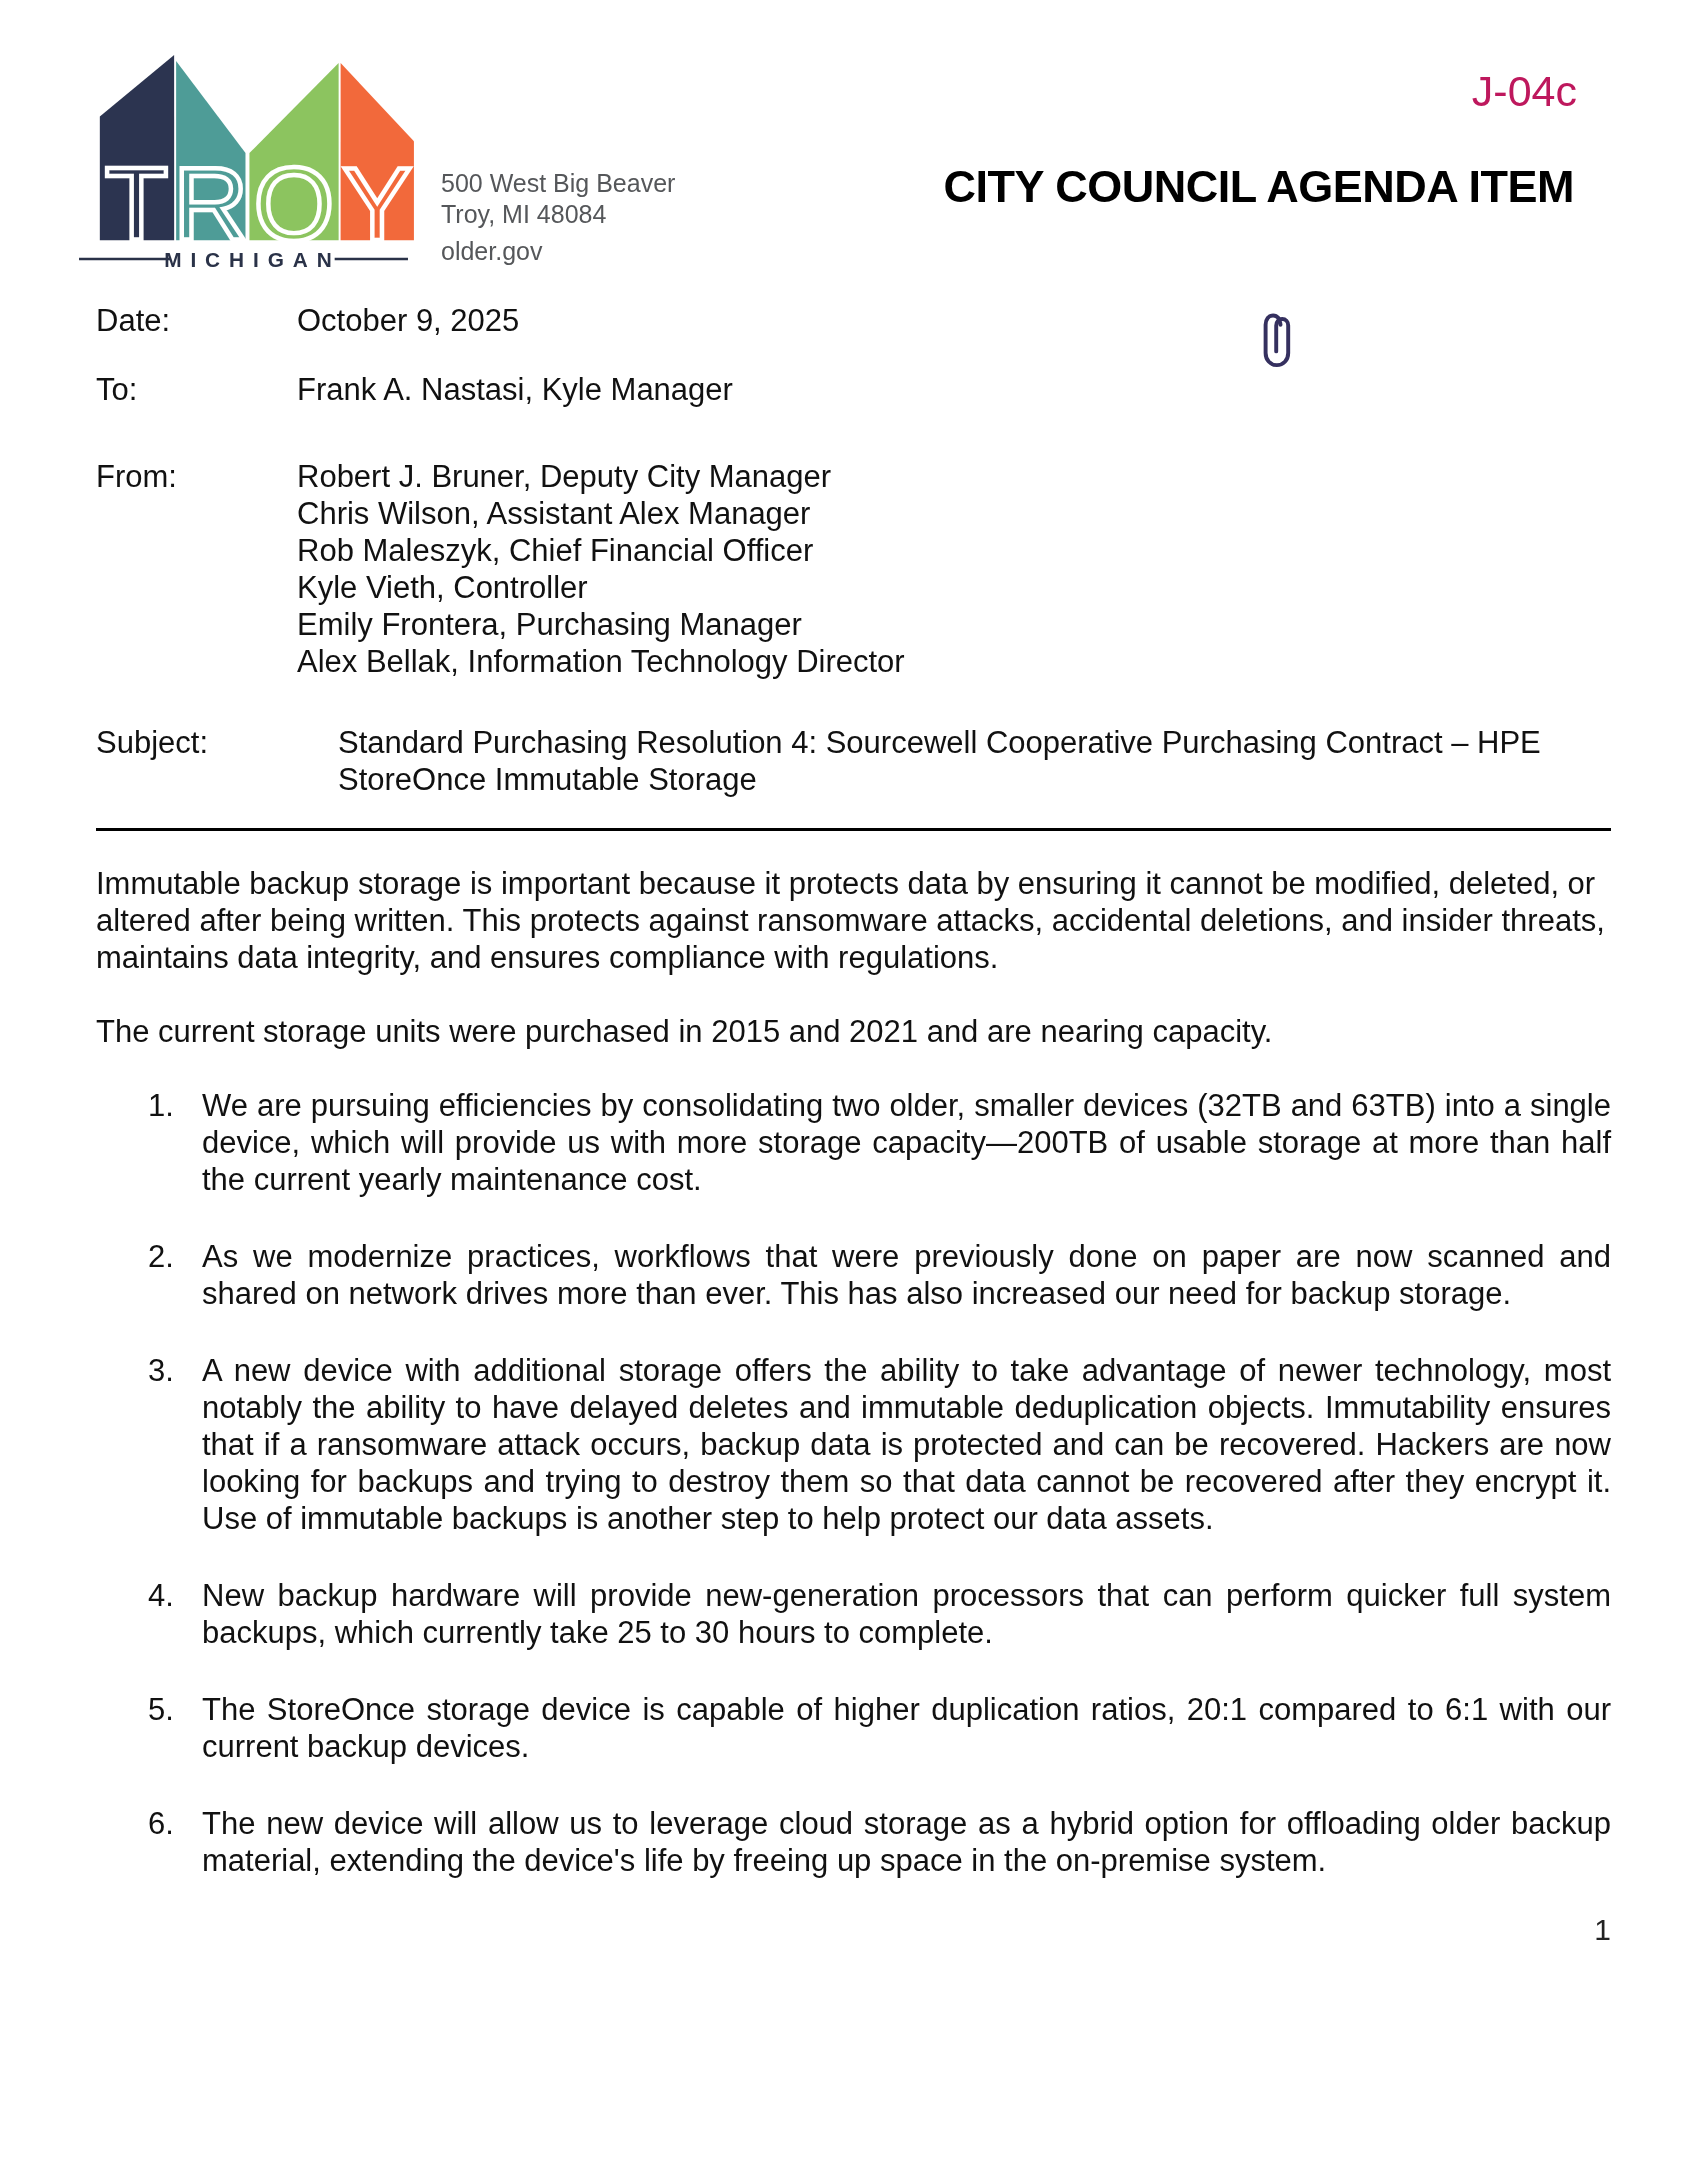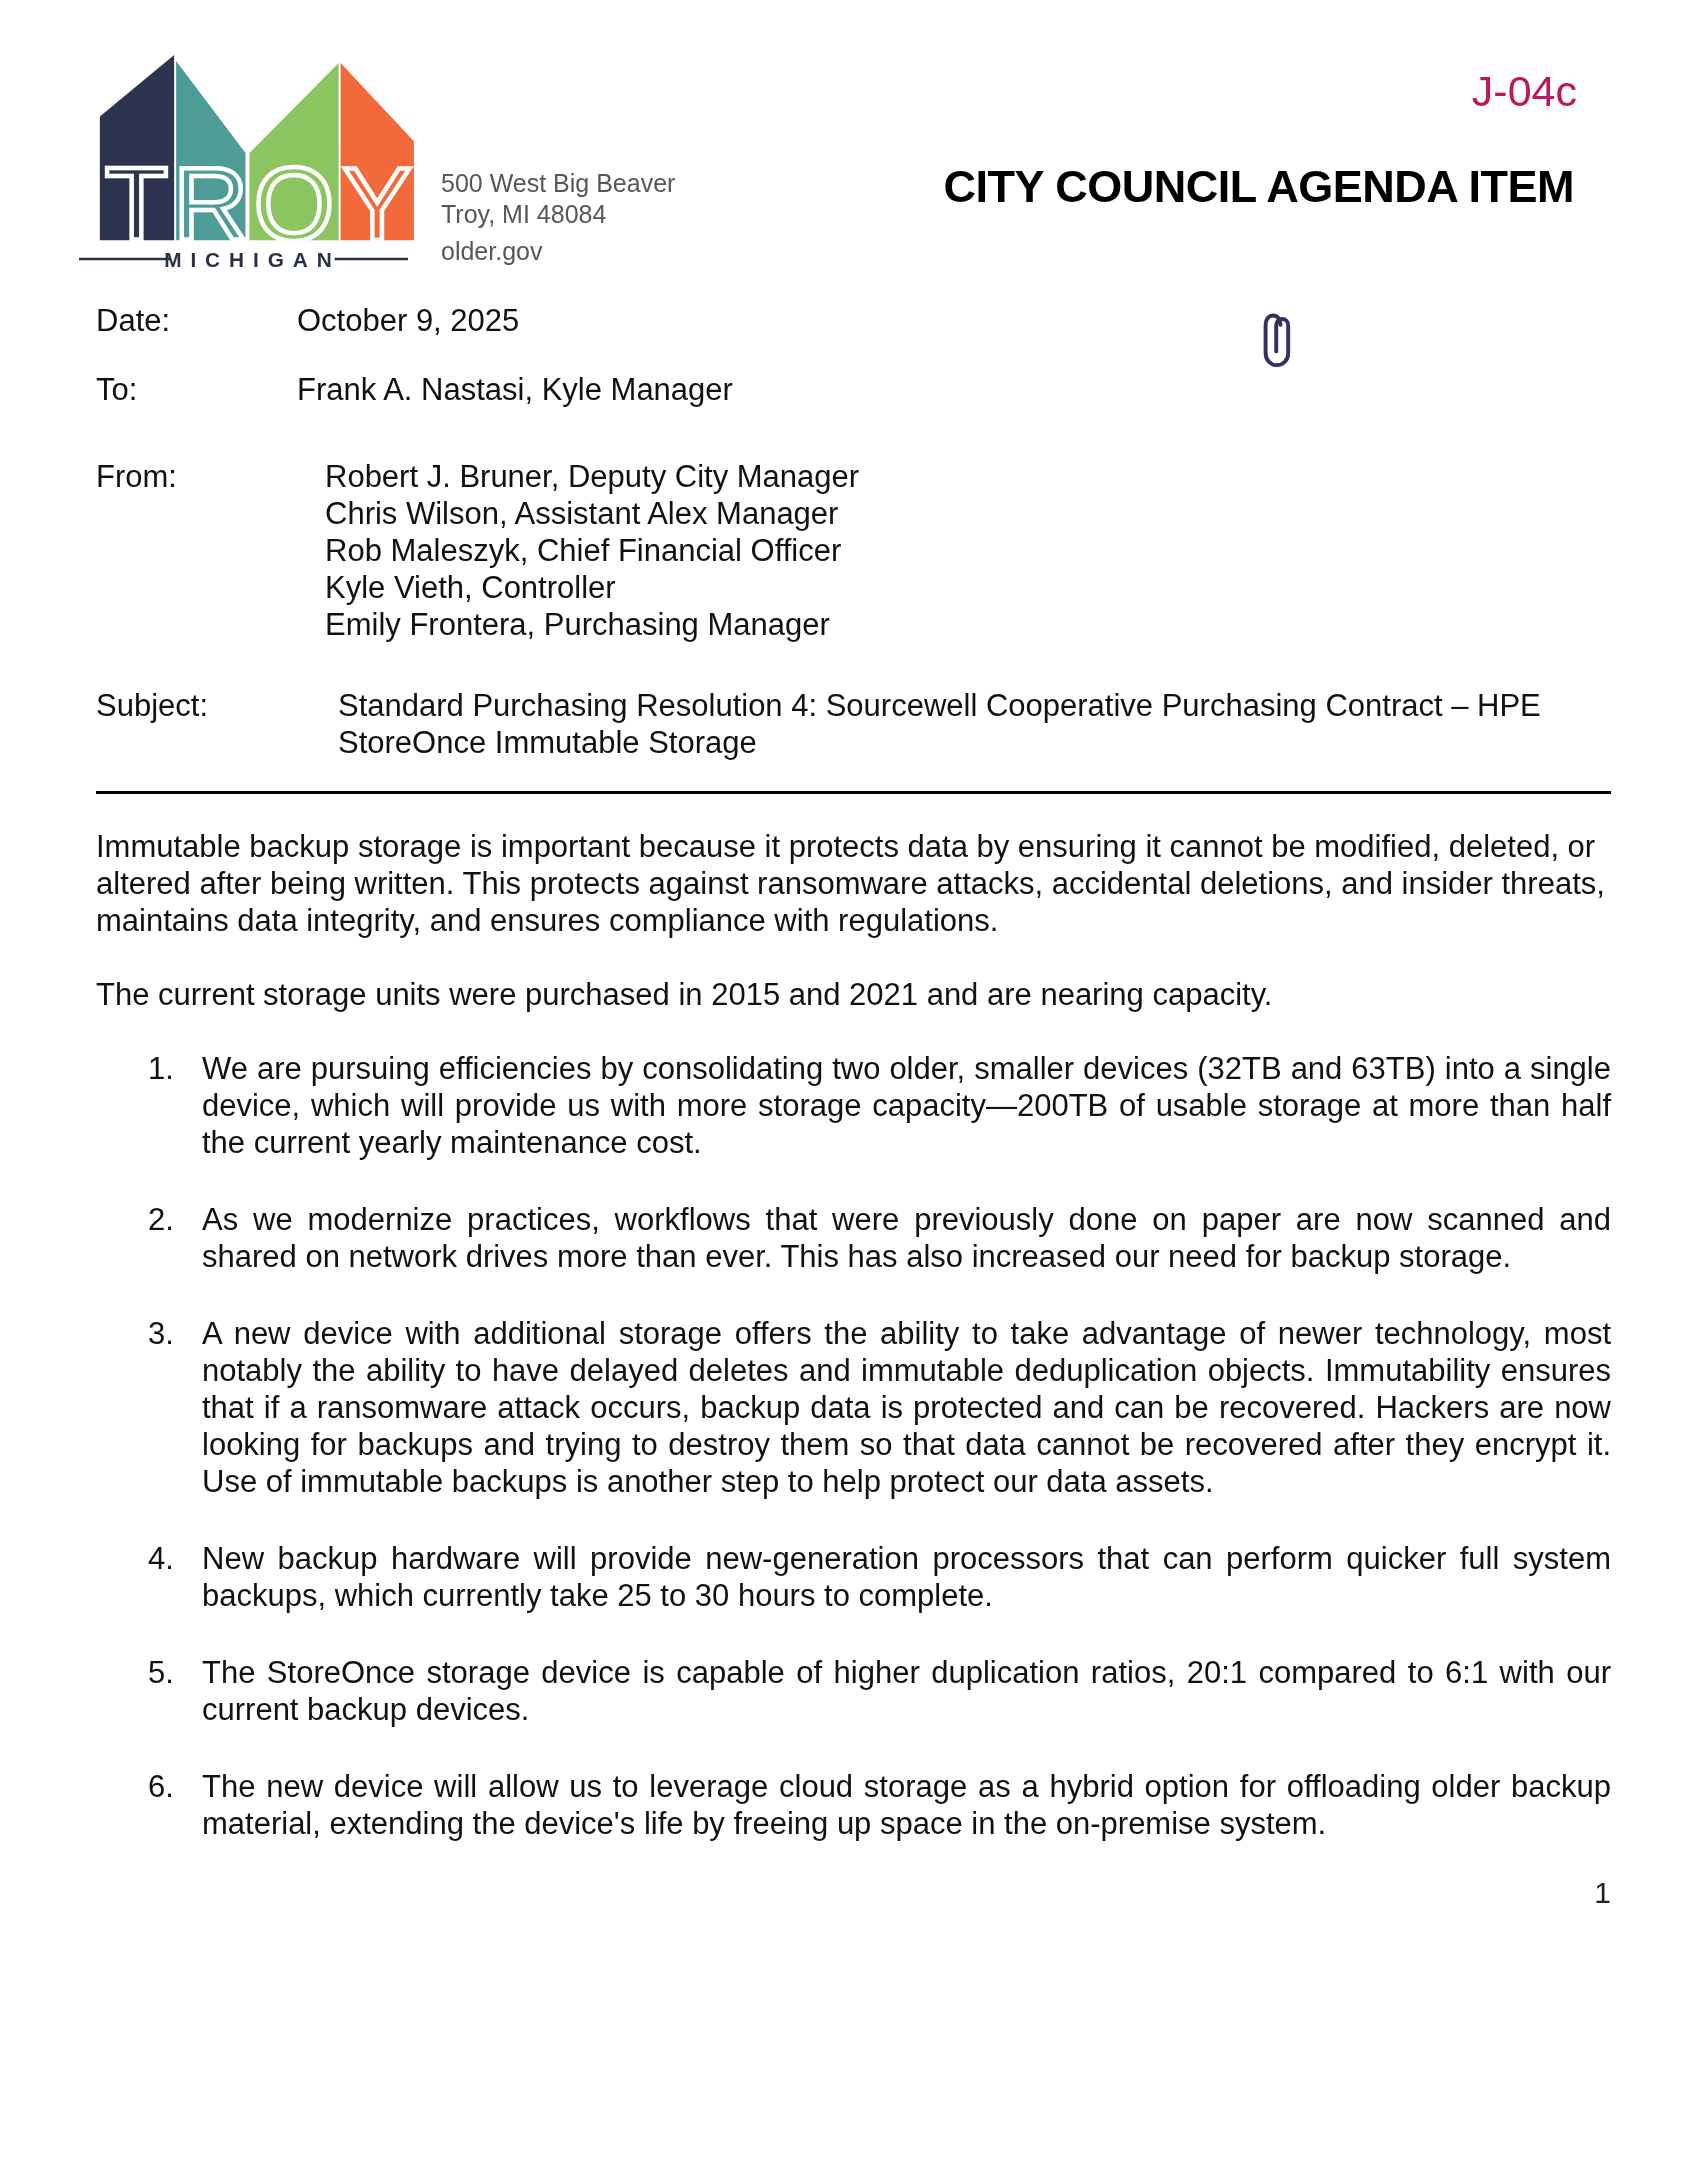"From:" .row-from { gap: 28px -> none }
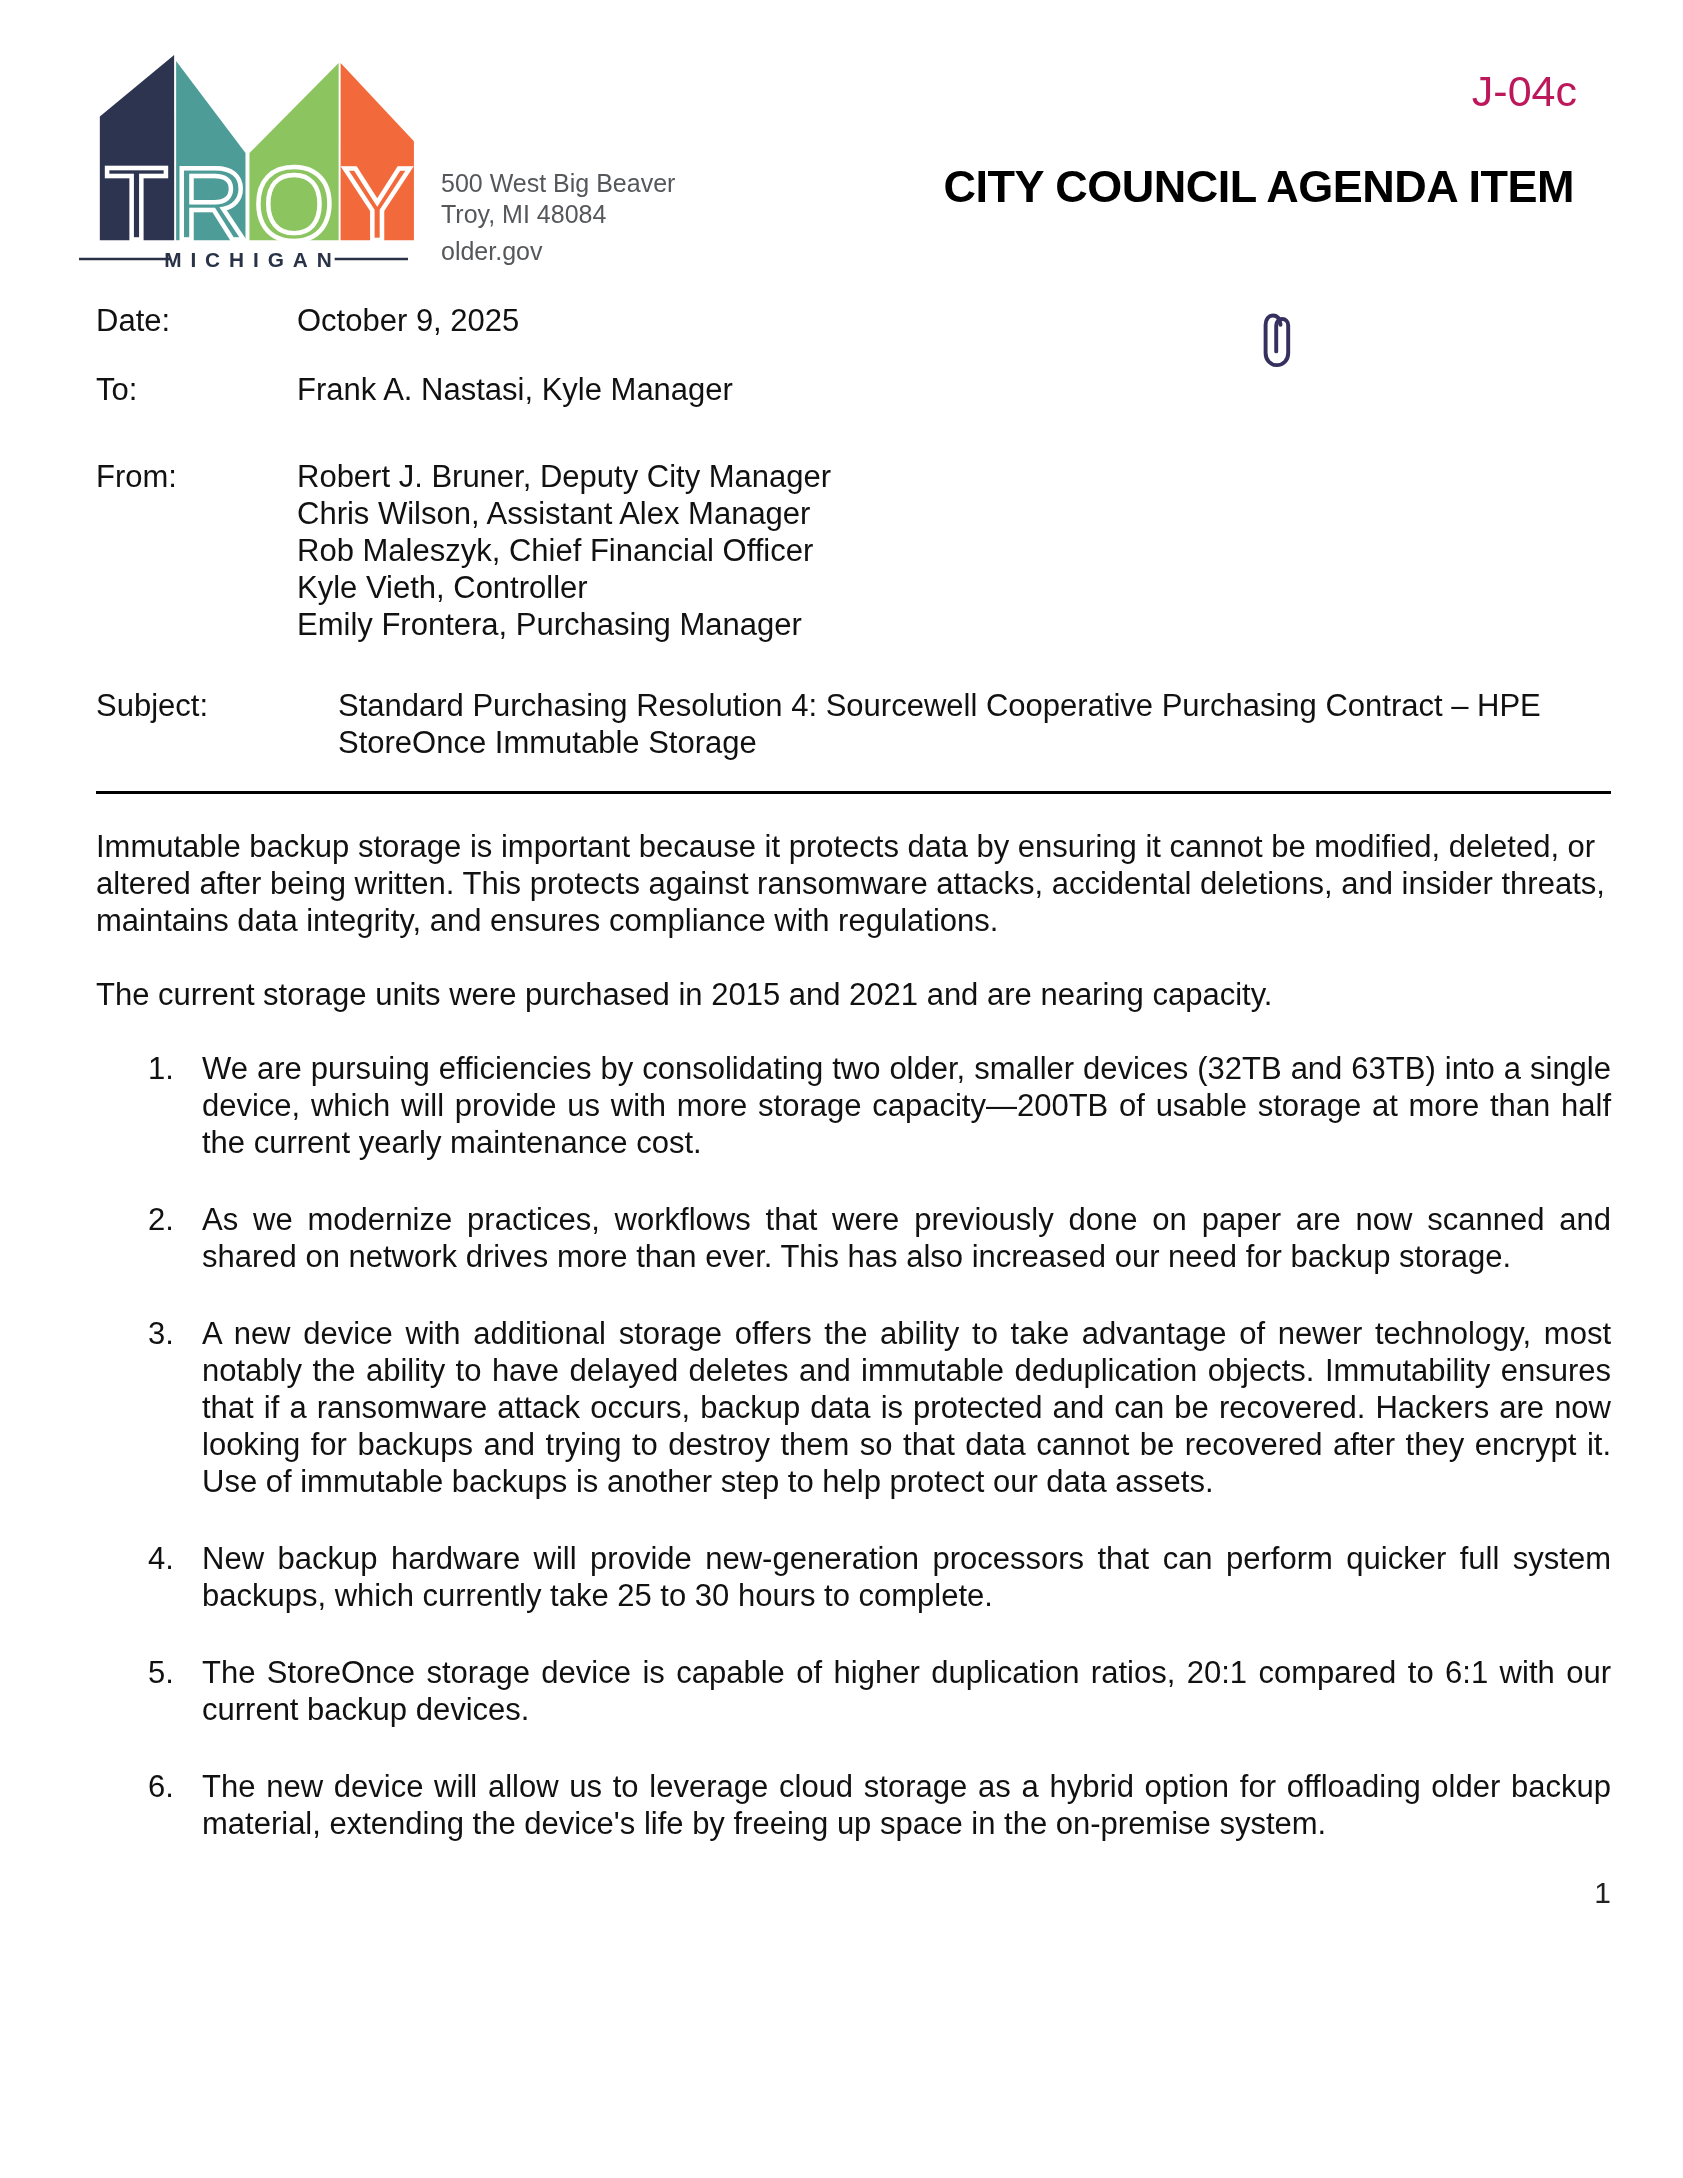"Alex Bellak, Information Technology" div { html: none -> <div>Alex Bellak, Information Technology Director</div> }
